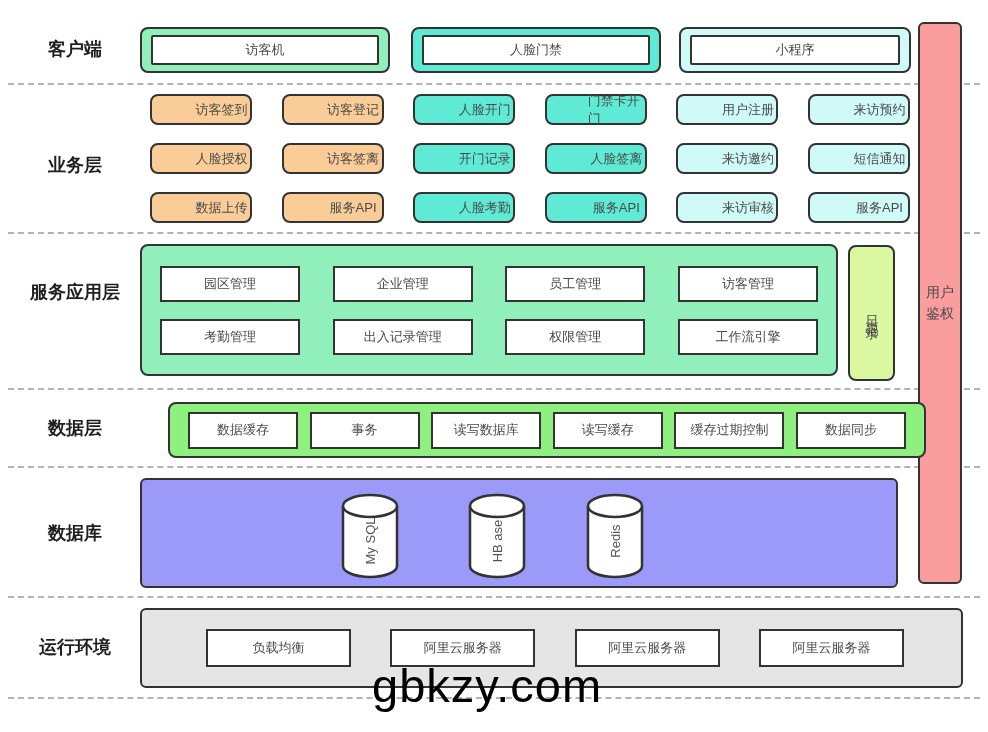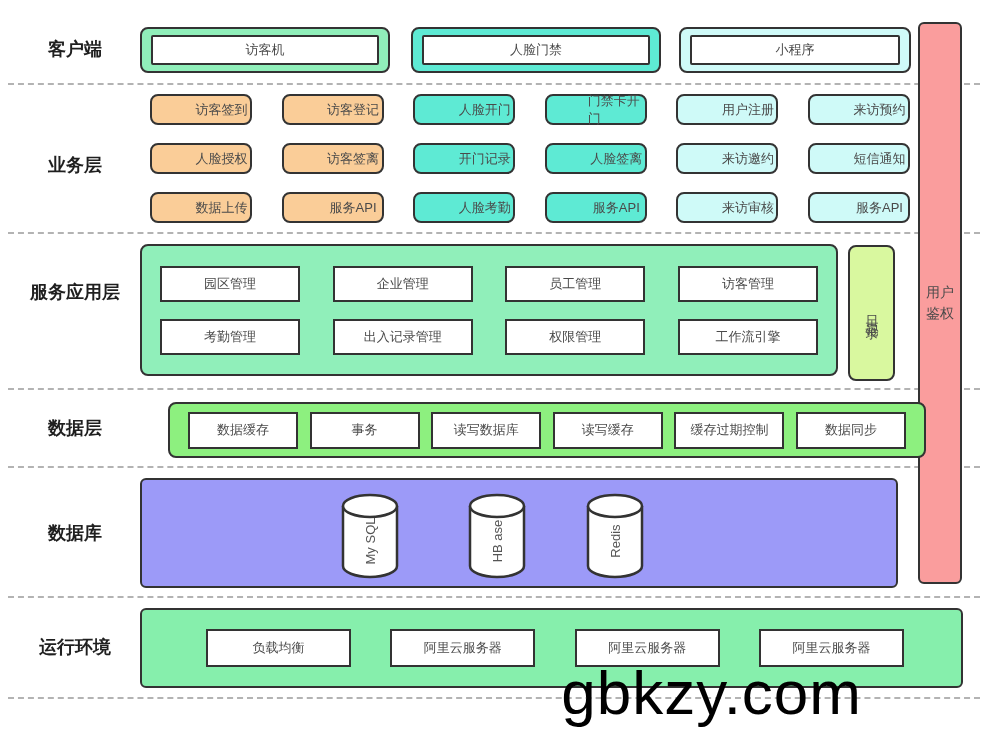"负载均衡" .runtime { background: #86efac -> #e5e5e5 }
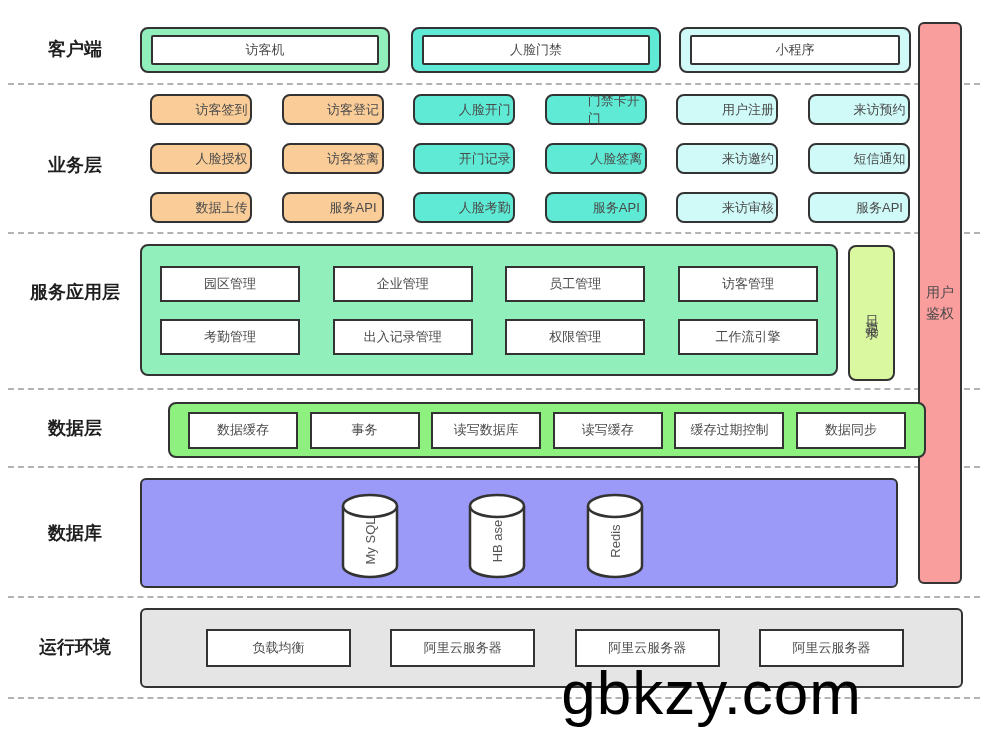"gbkzy.com" .watermark { font-size: 62px -> 47px; text-align: right -> left }
